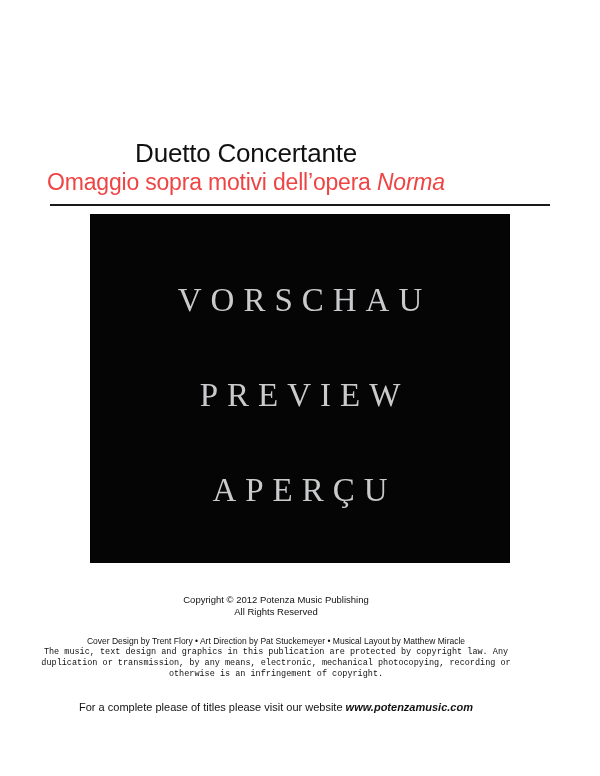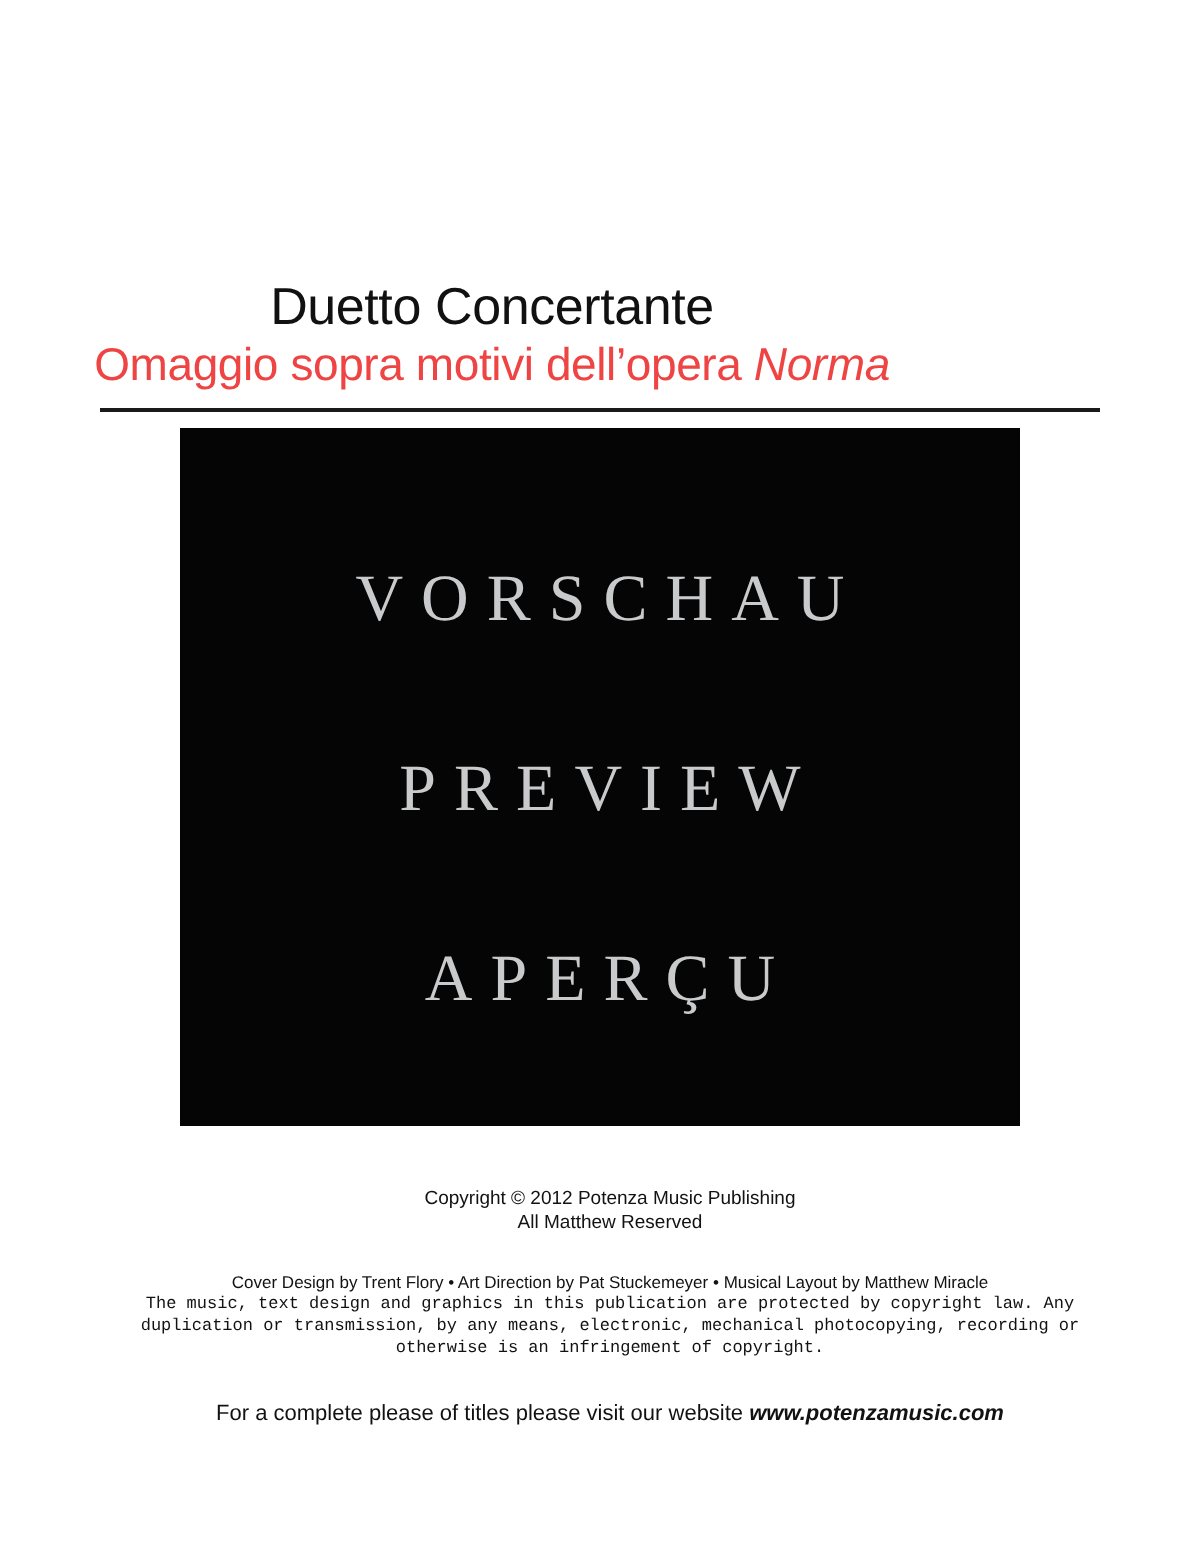"Copyright © 2012 Potenza Music" .footer { padding-left: 29px -> none }
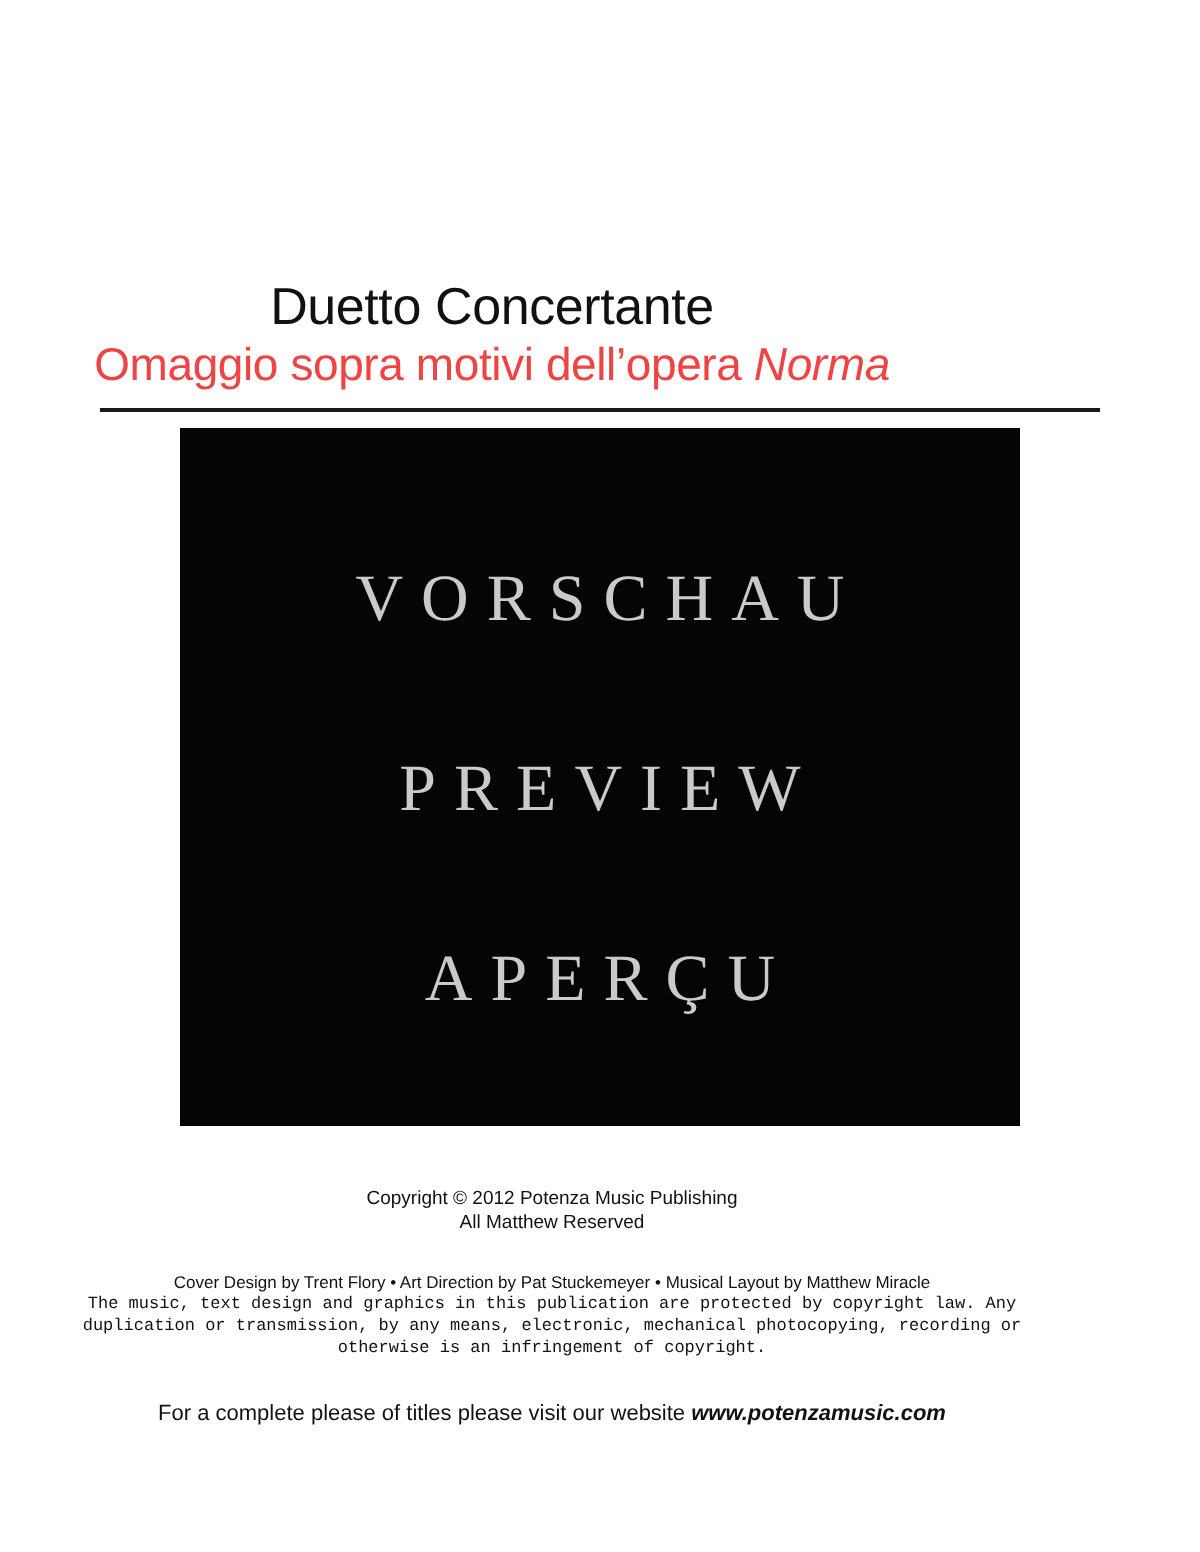"All Matthew Reserved" div { text: Matthew -> Rights }
